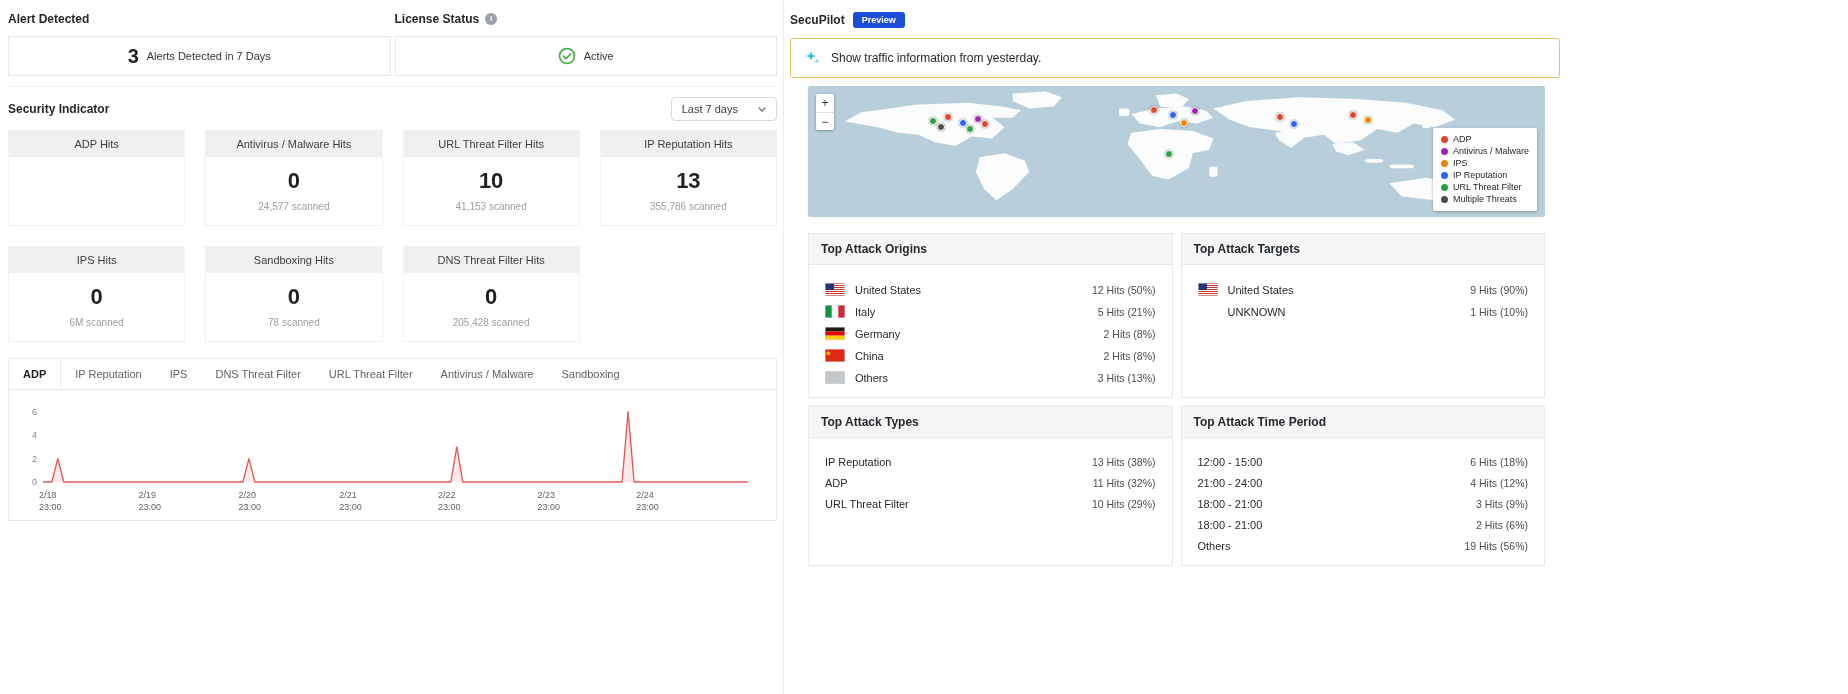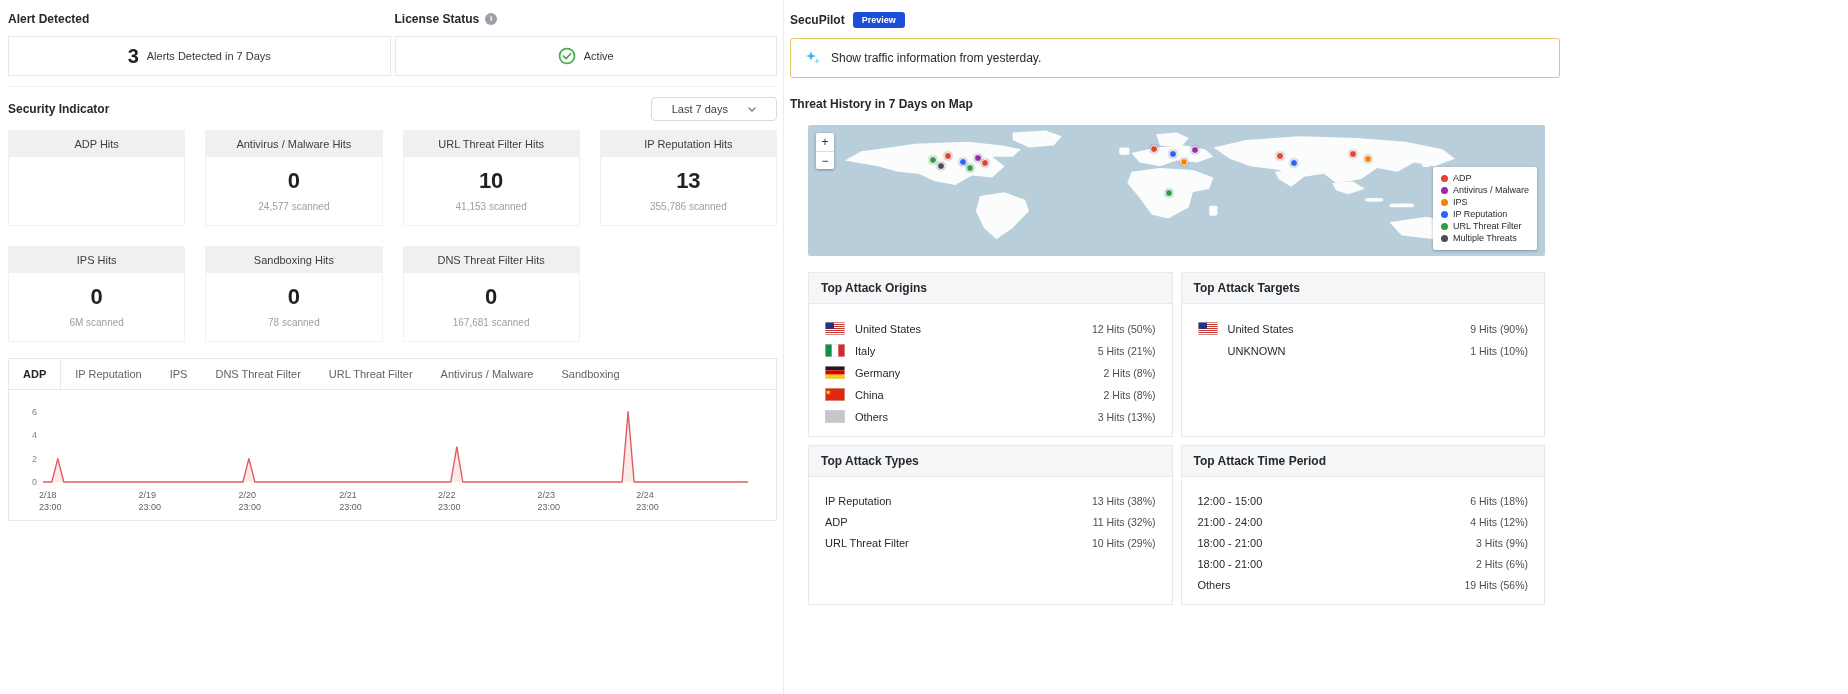"Last 7 days" .dropdown { padding: 5px 20px -> 5px 10px }
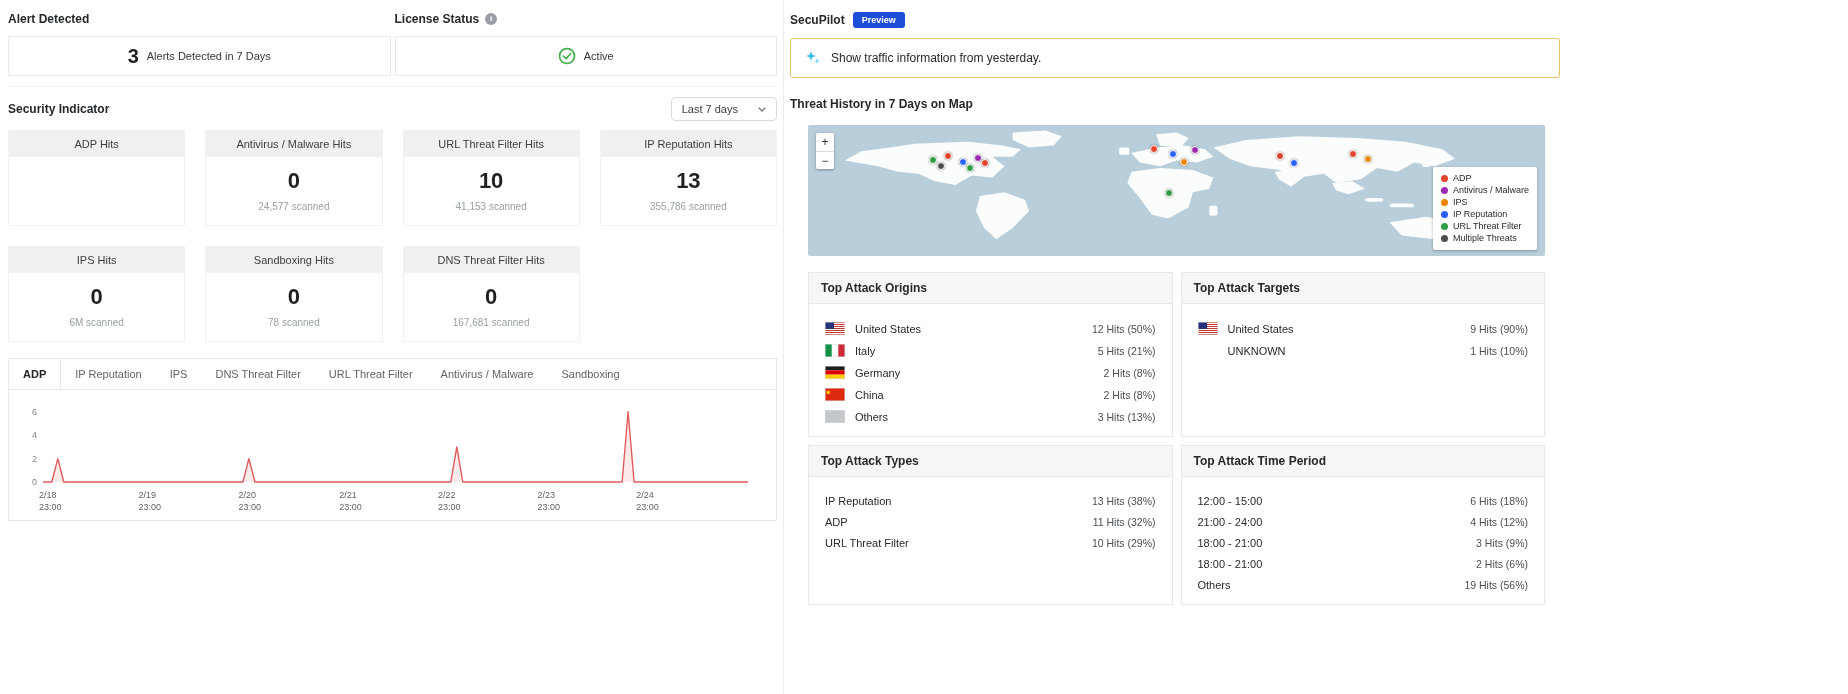"Threat History in 7 Days" div.map-title-row { html: <div> <div>Threat History in 7 Days on Map</div> </div> -> none }
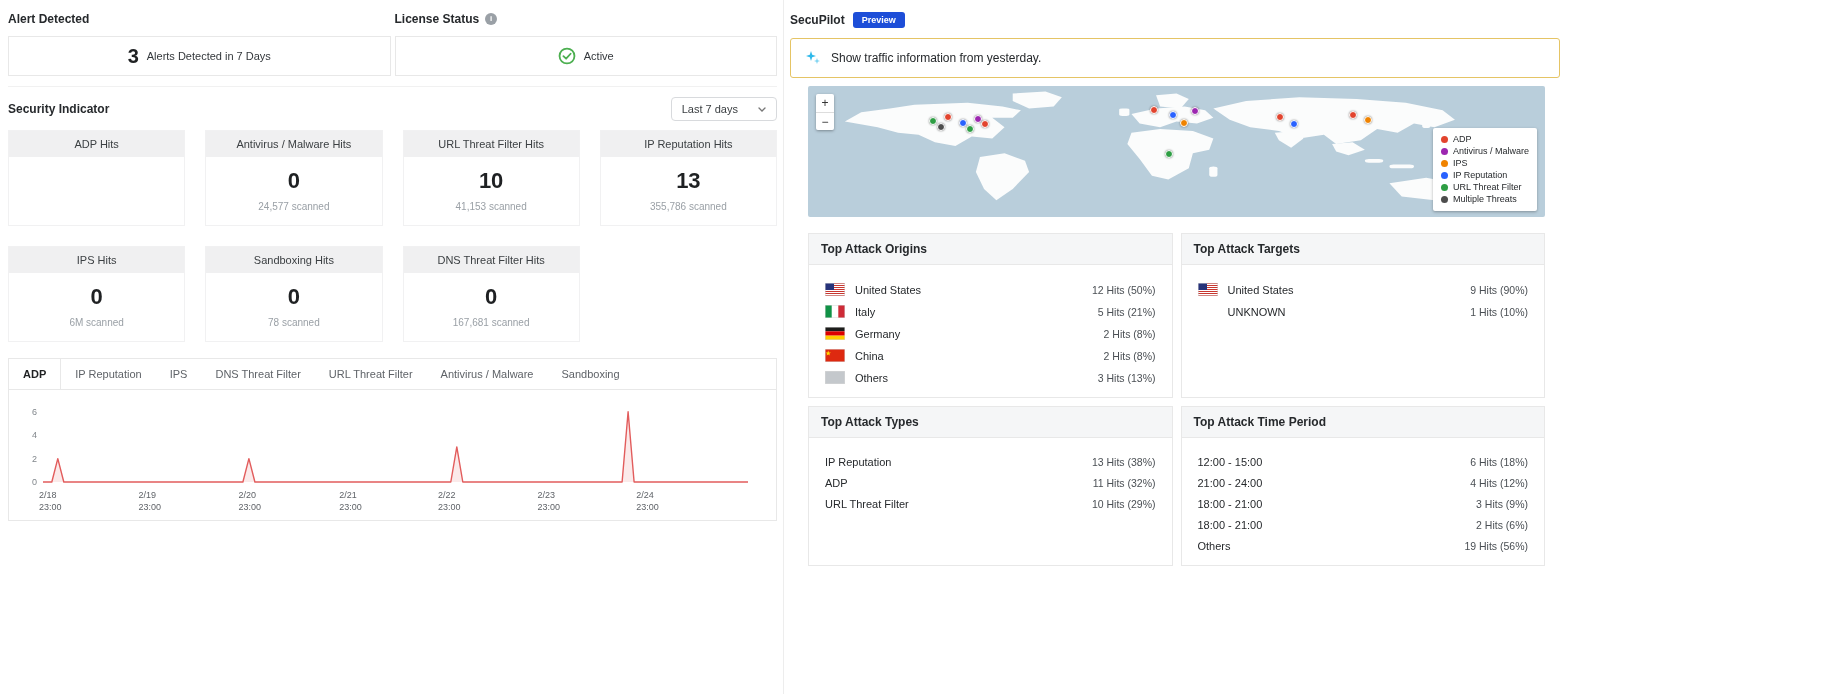"167,681 scanned" div.stat-sub { text: 167,681 -> 205,428 }
